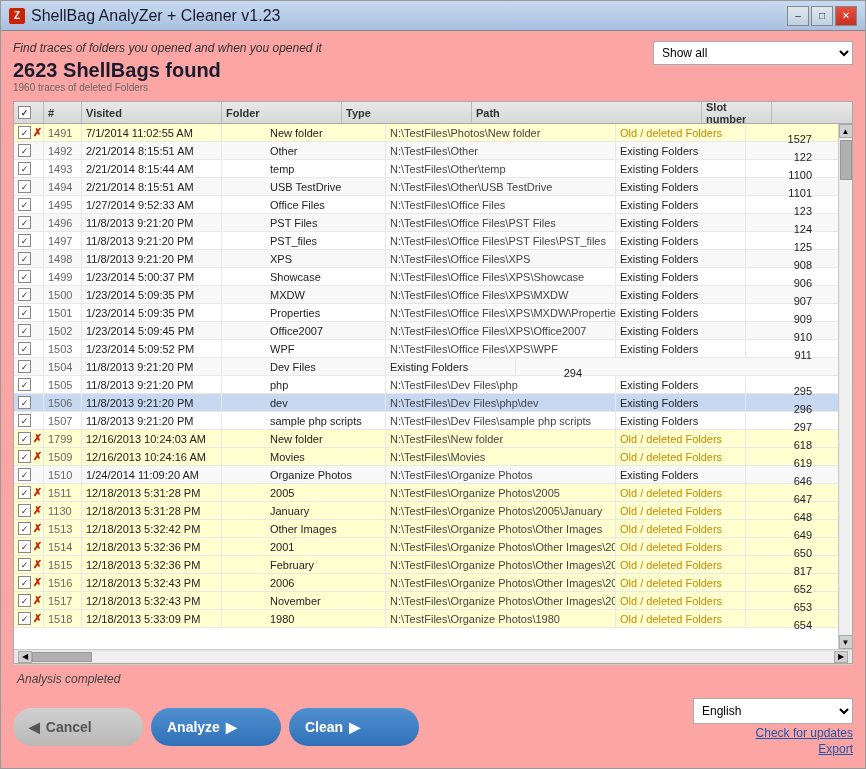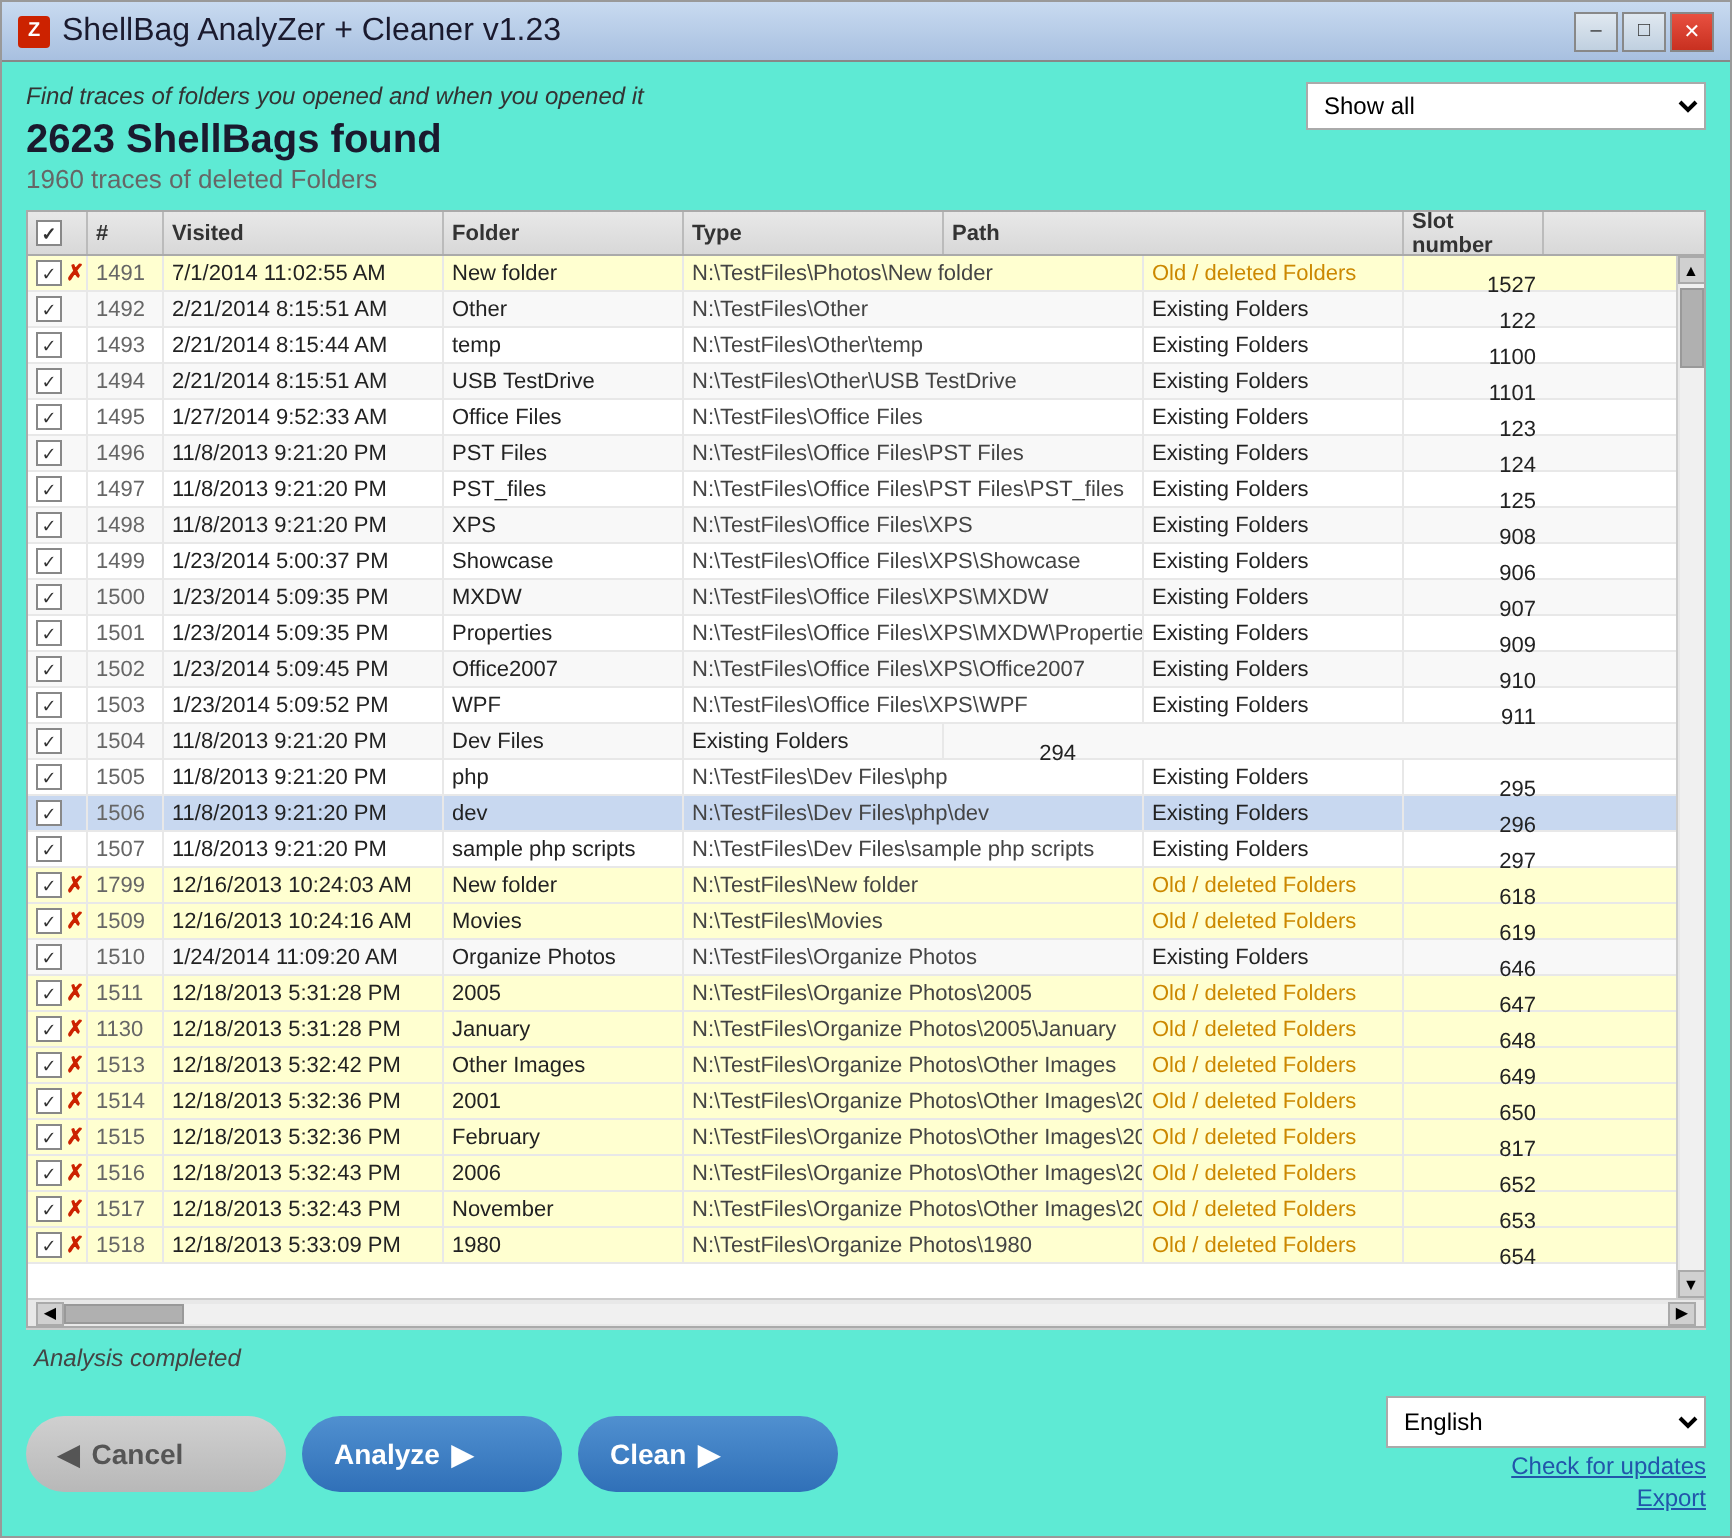"Find traces of folders you" .content { background: #5eead4 -> #fca5a5 }
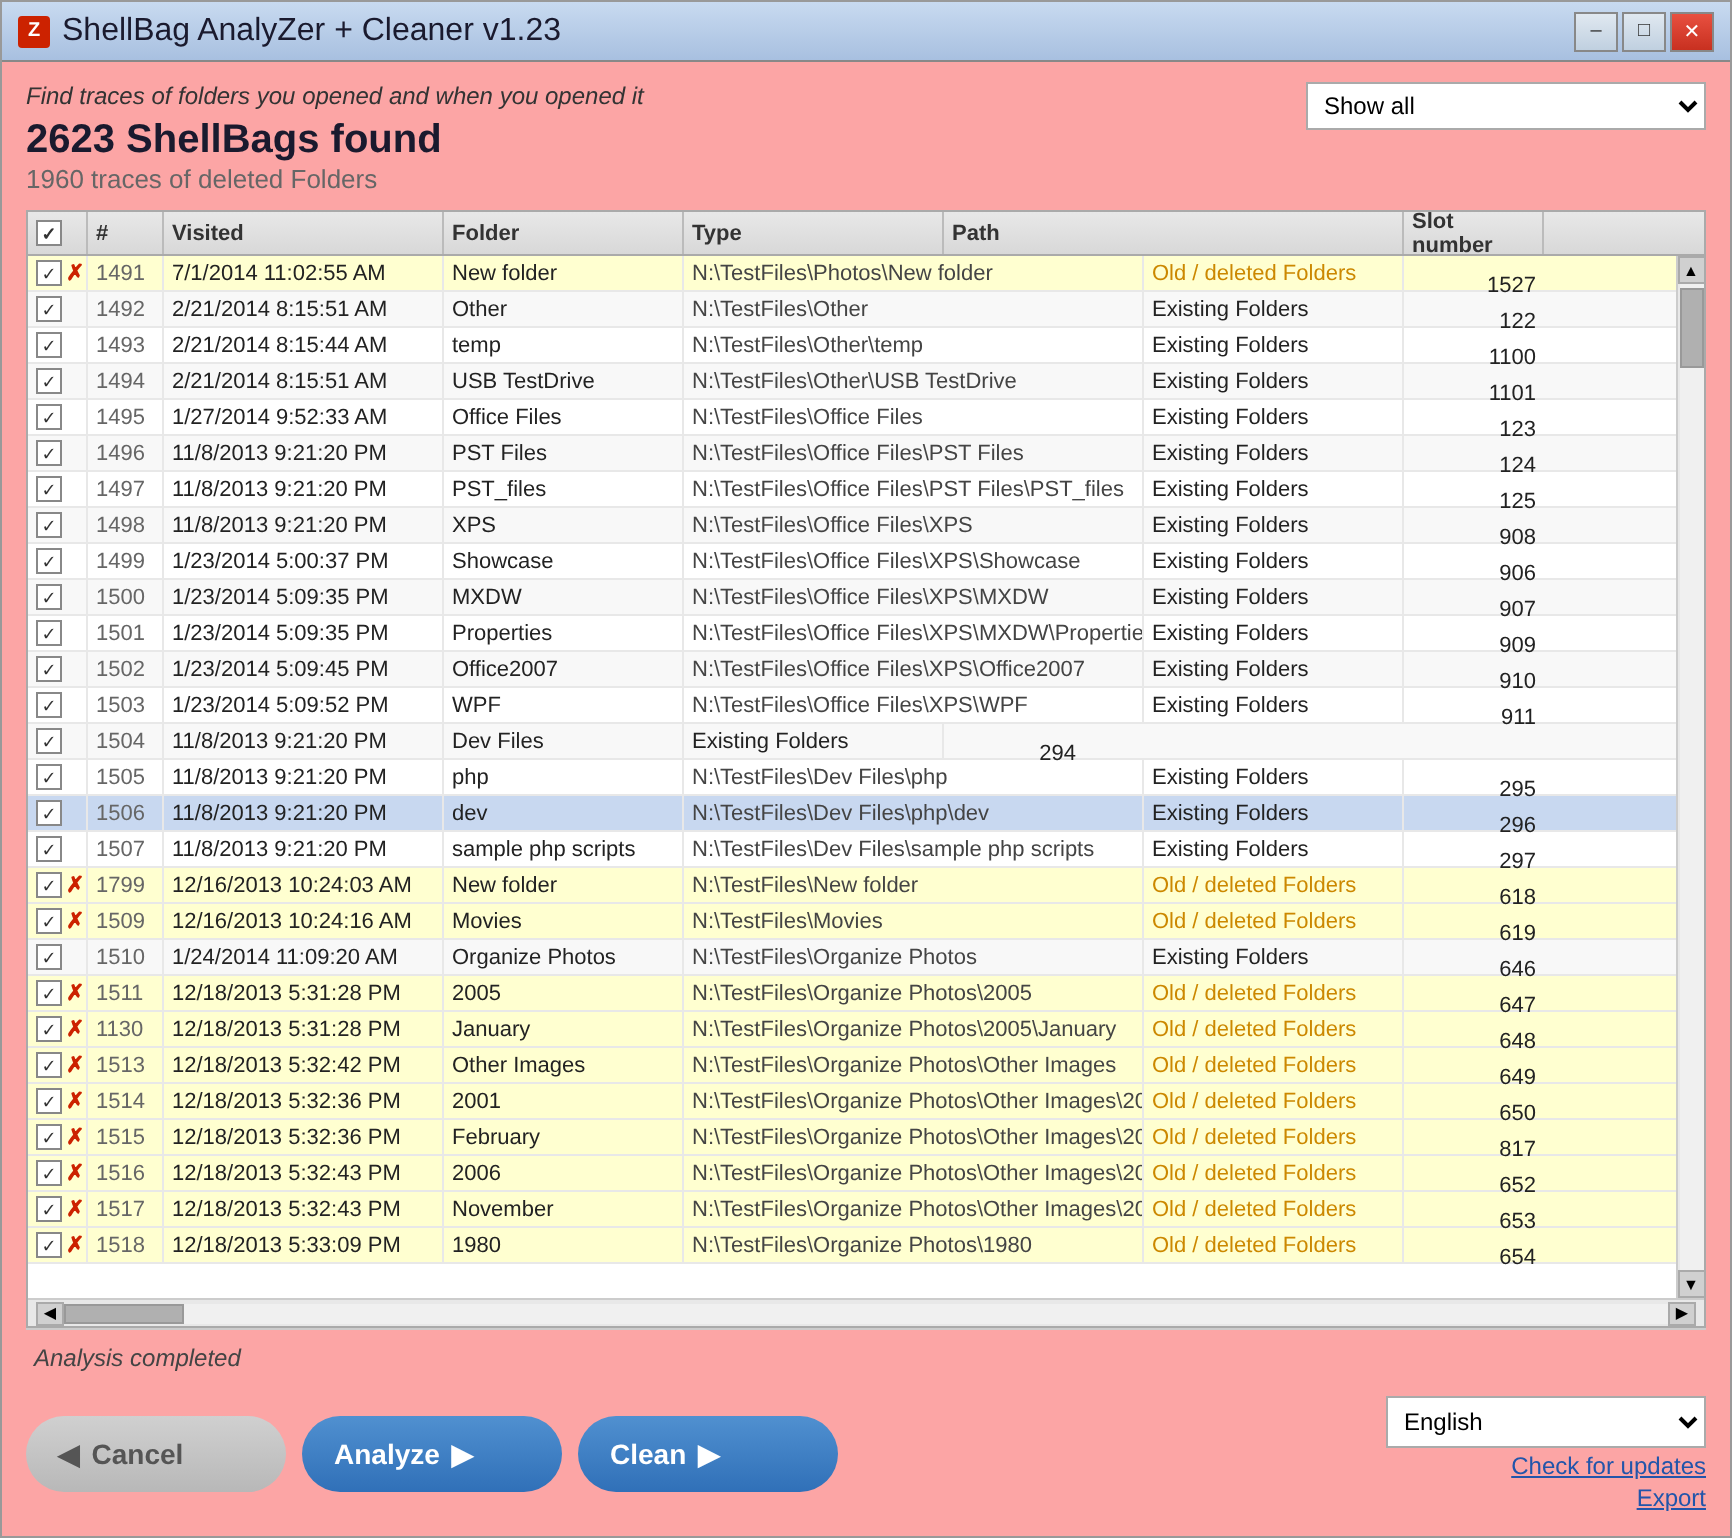"1960 traces of deleted Folders" .header-sub { font-size: 13px -> 10px }
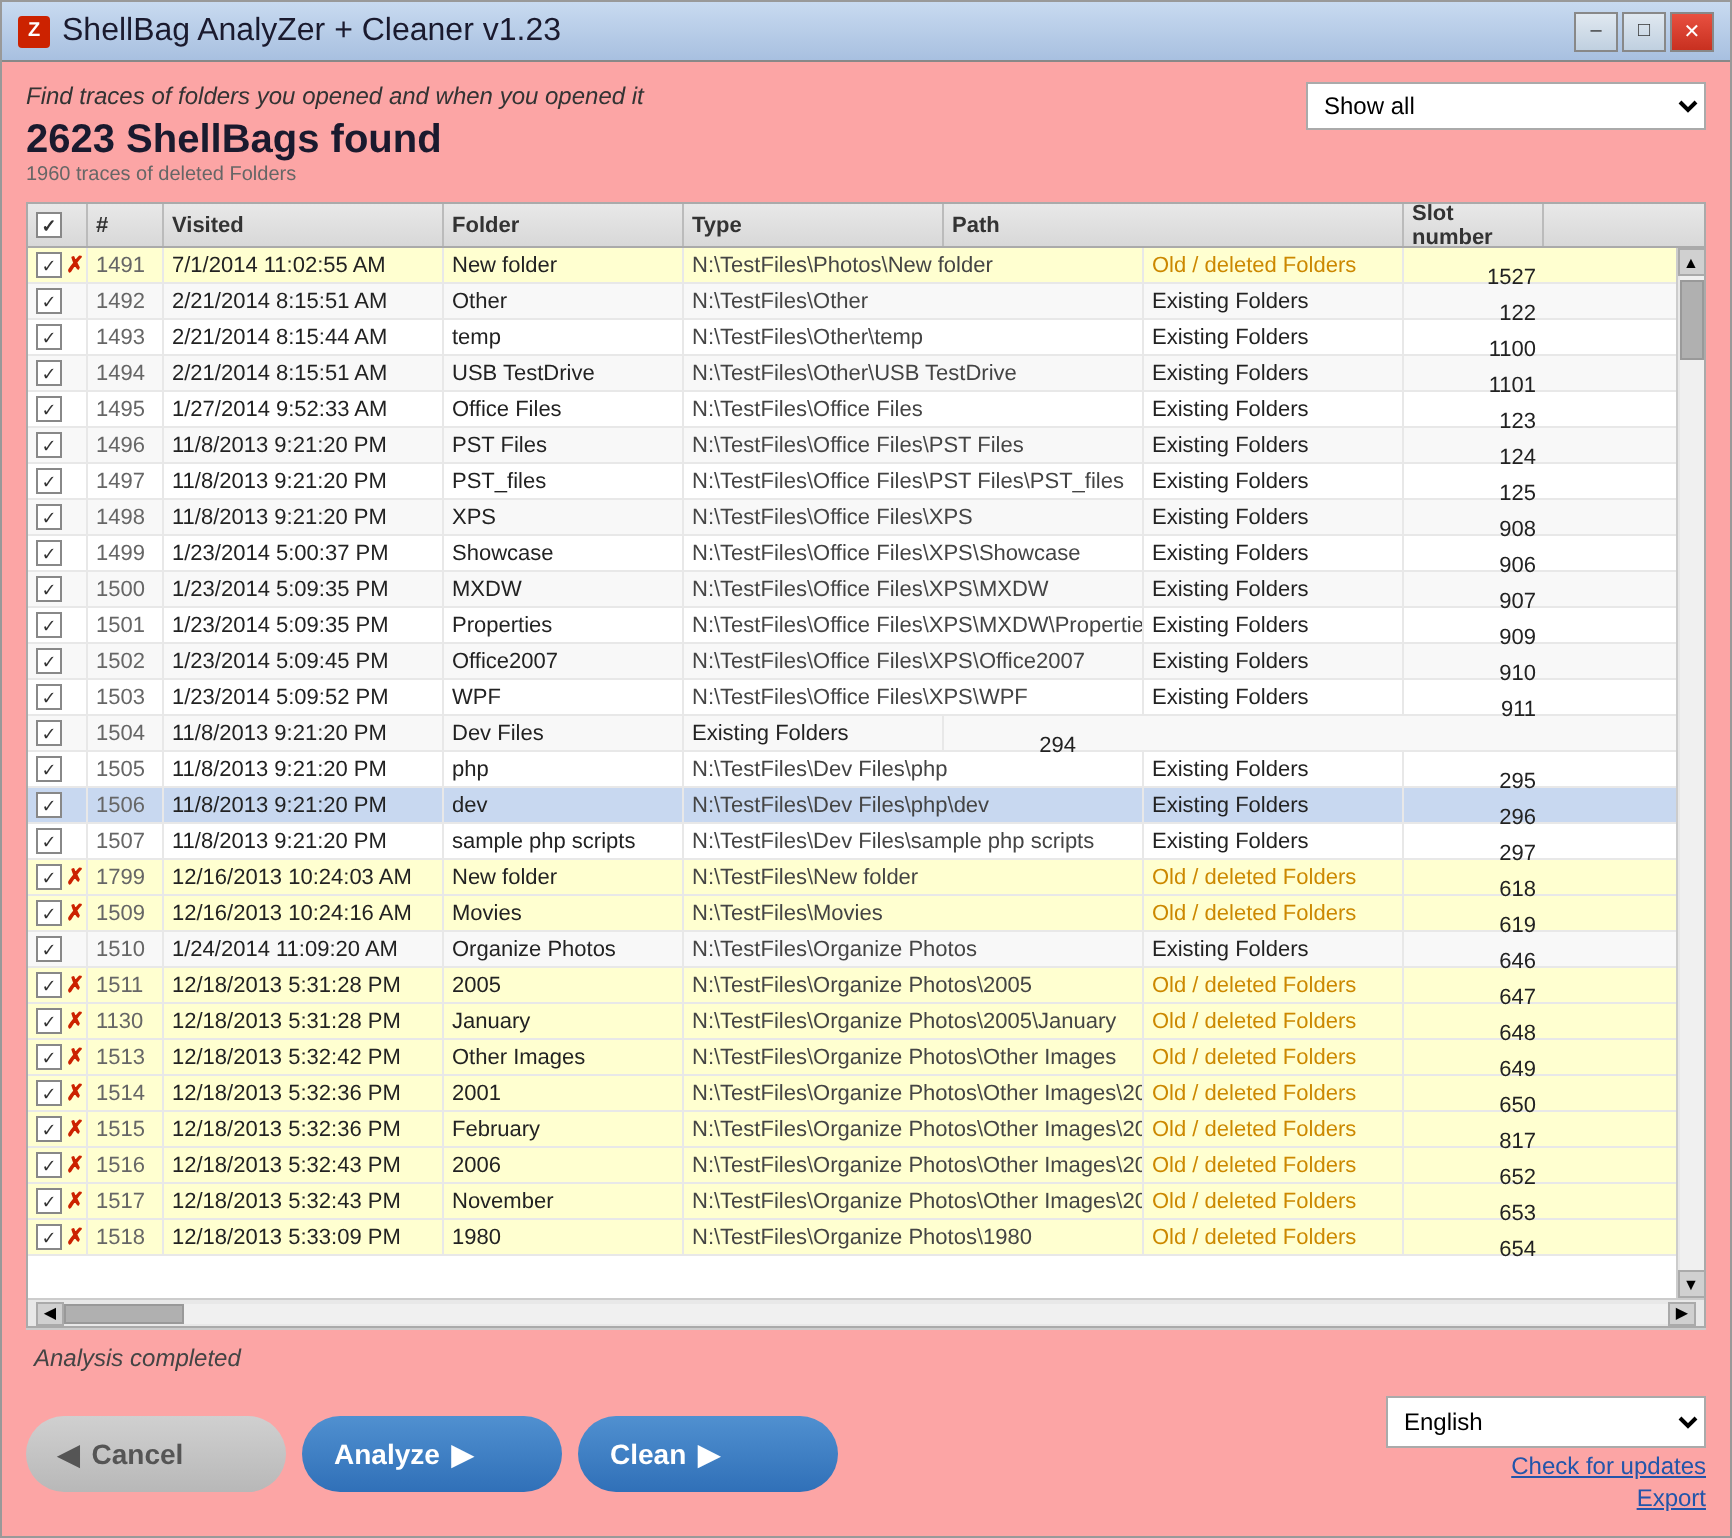"New folder" .td-folder { margin-left: none -> 44px }
